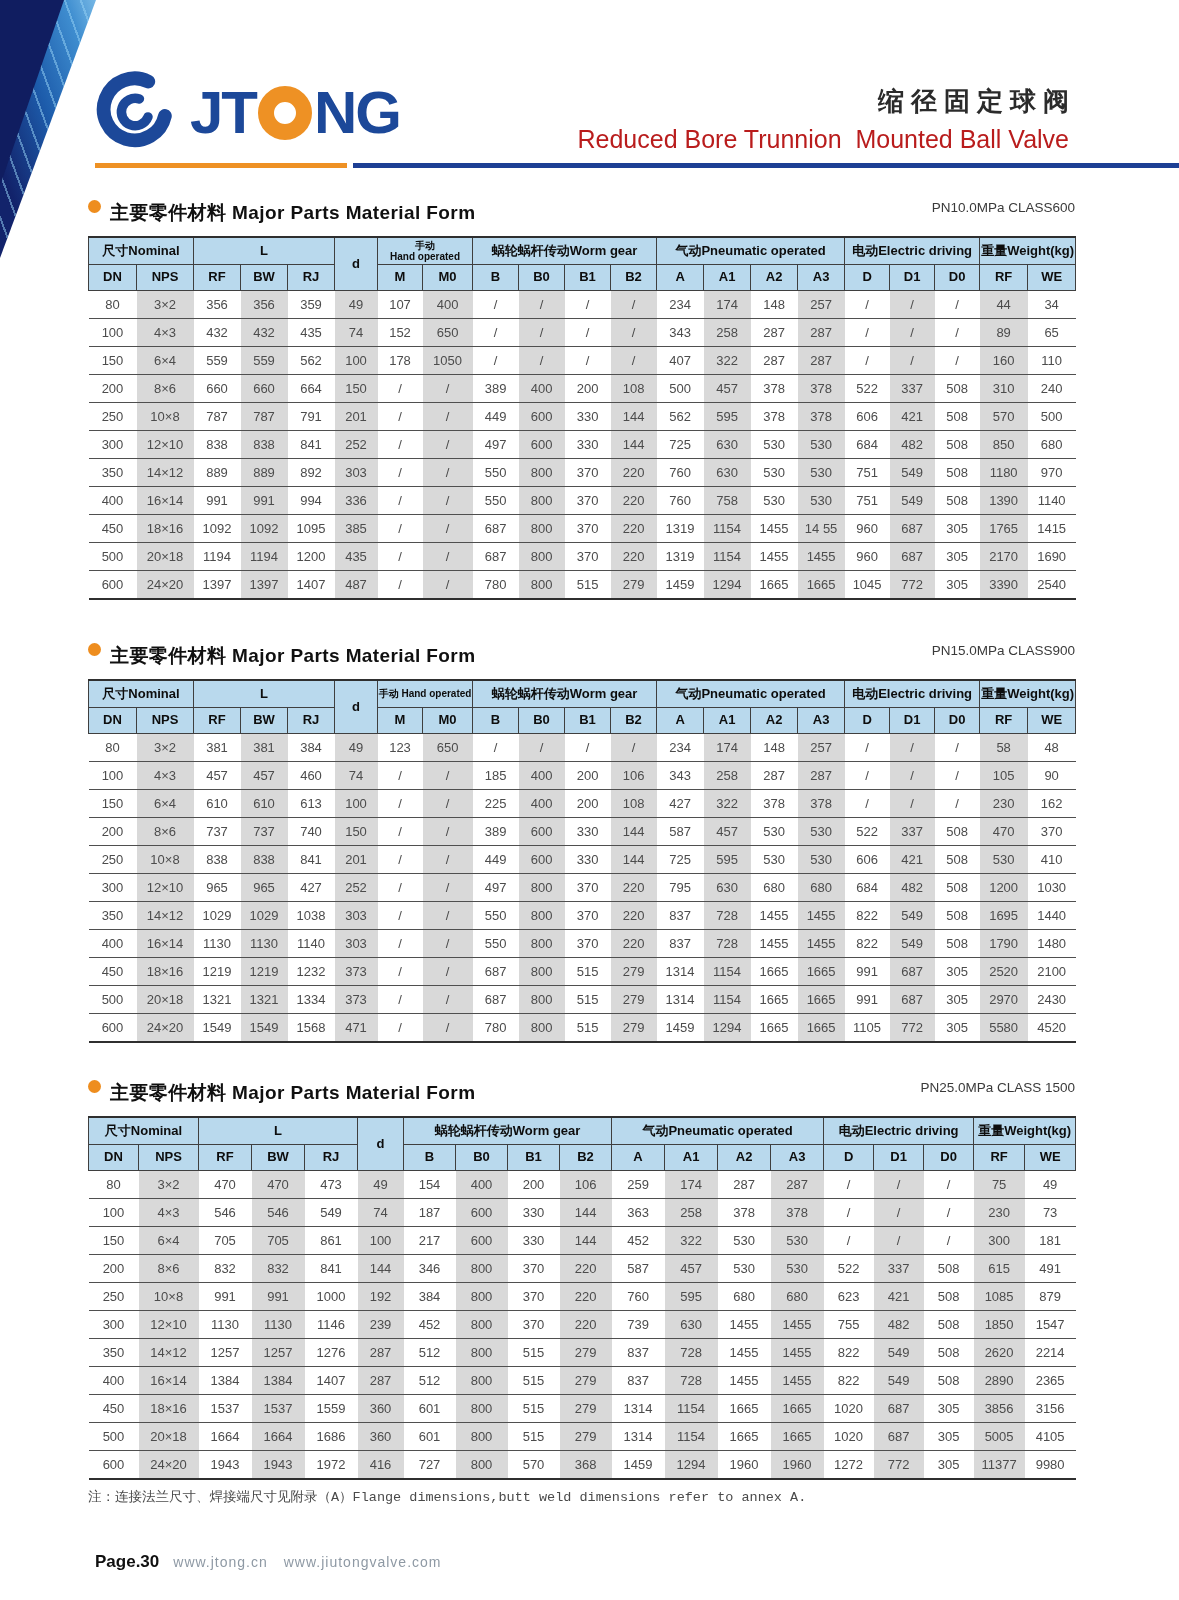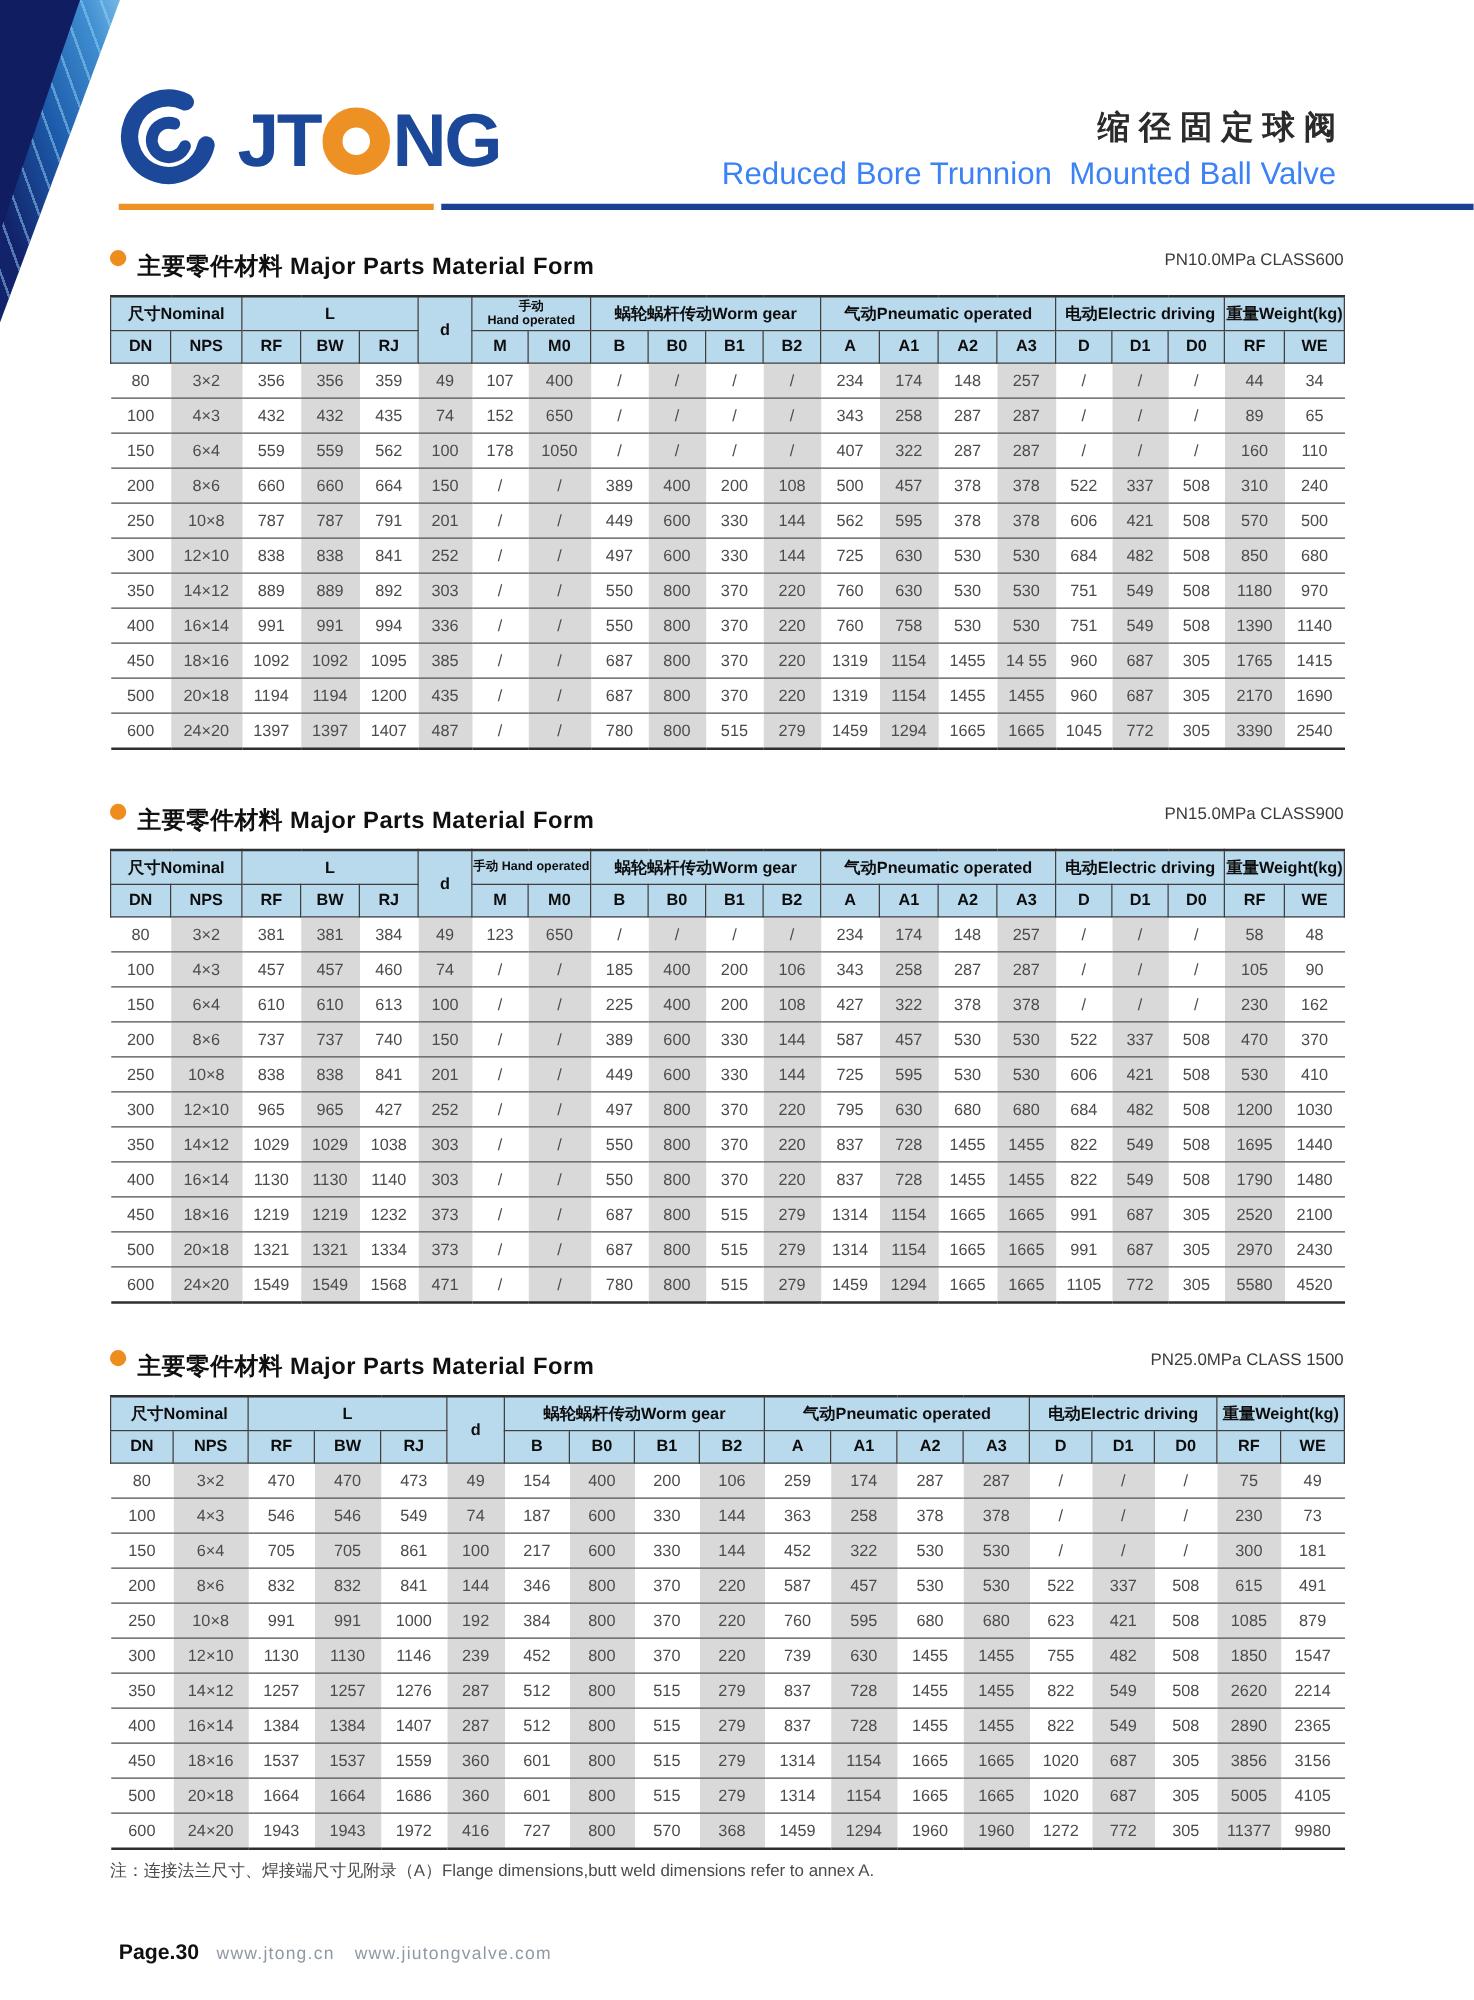"Reduced Bore Trunnion Mounted Ball" .mast-en { color: #3b82f6 -> #b91c1c }
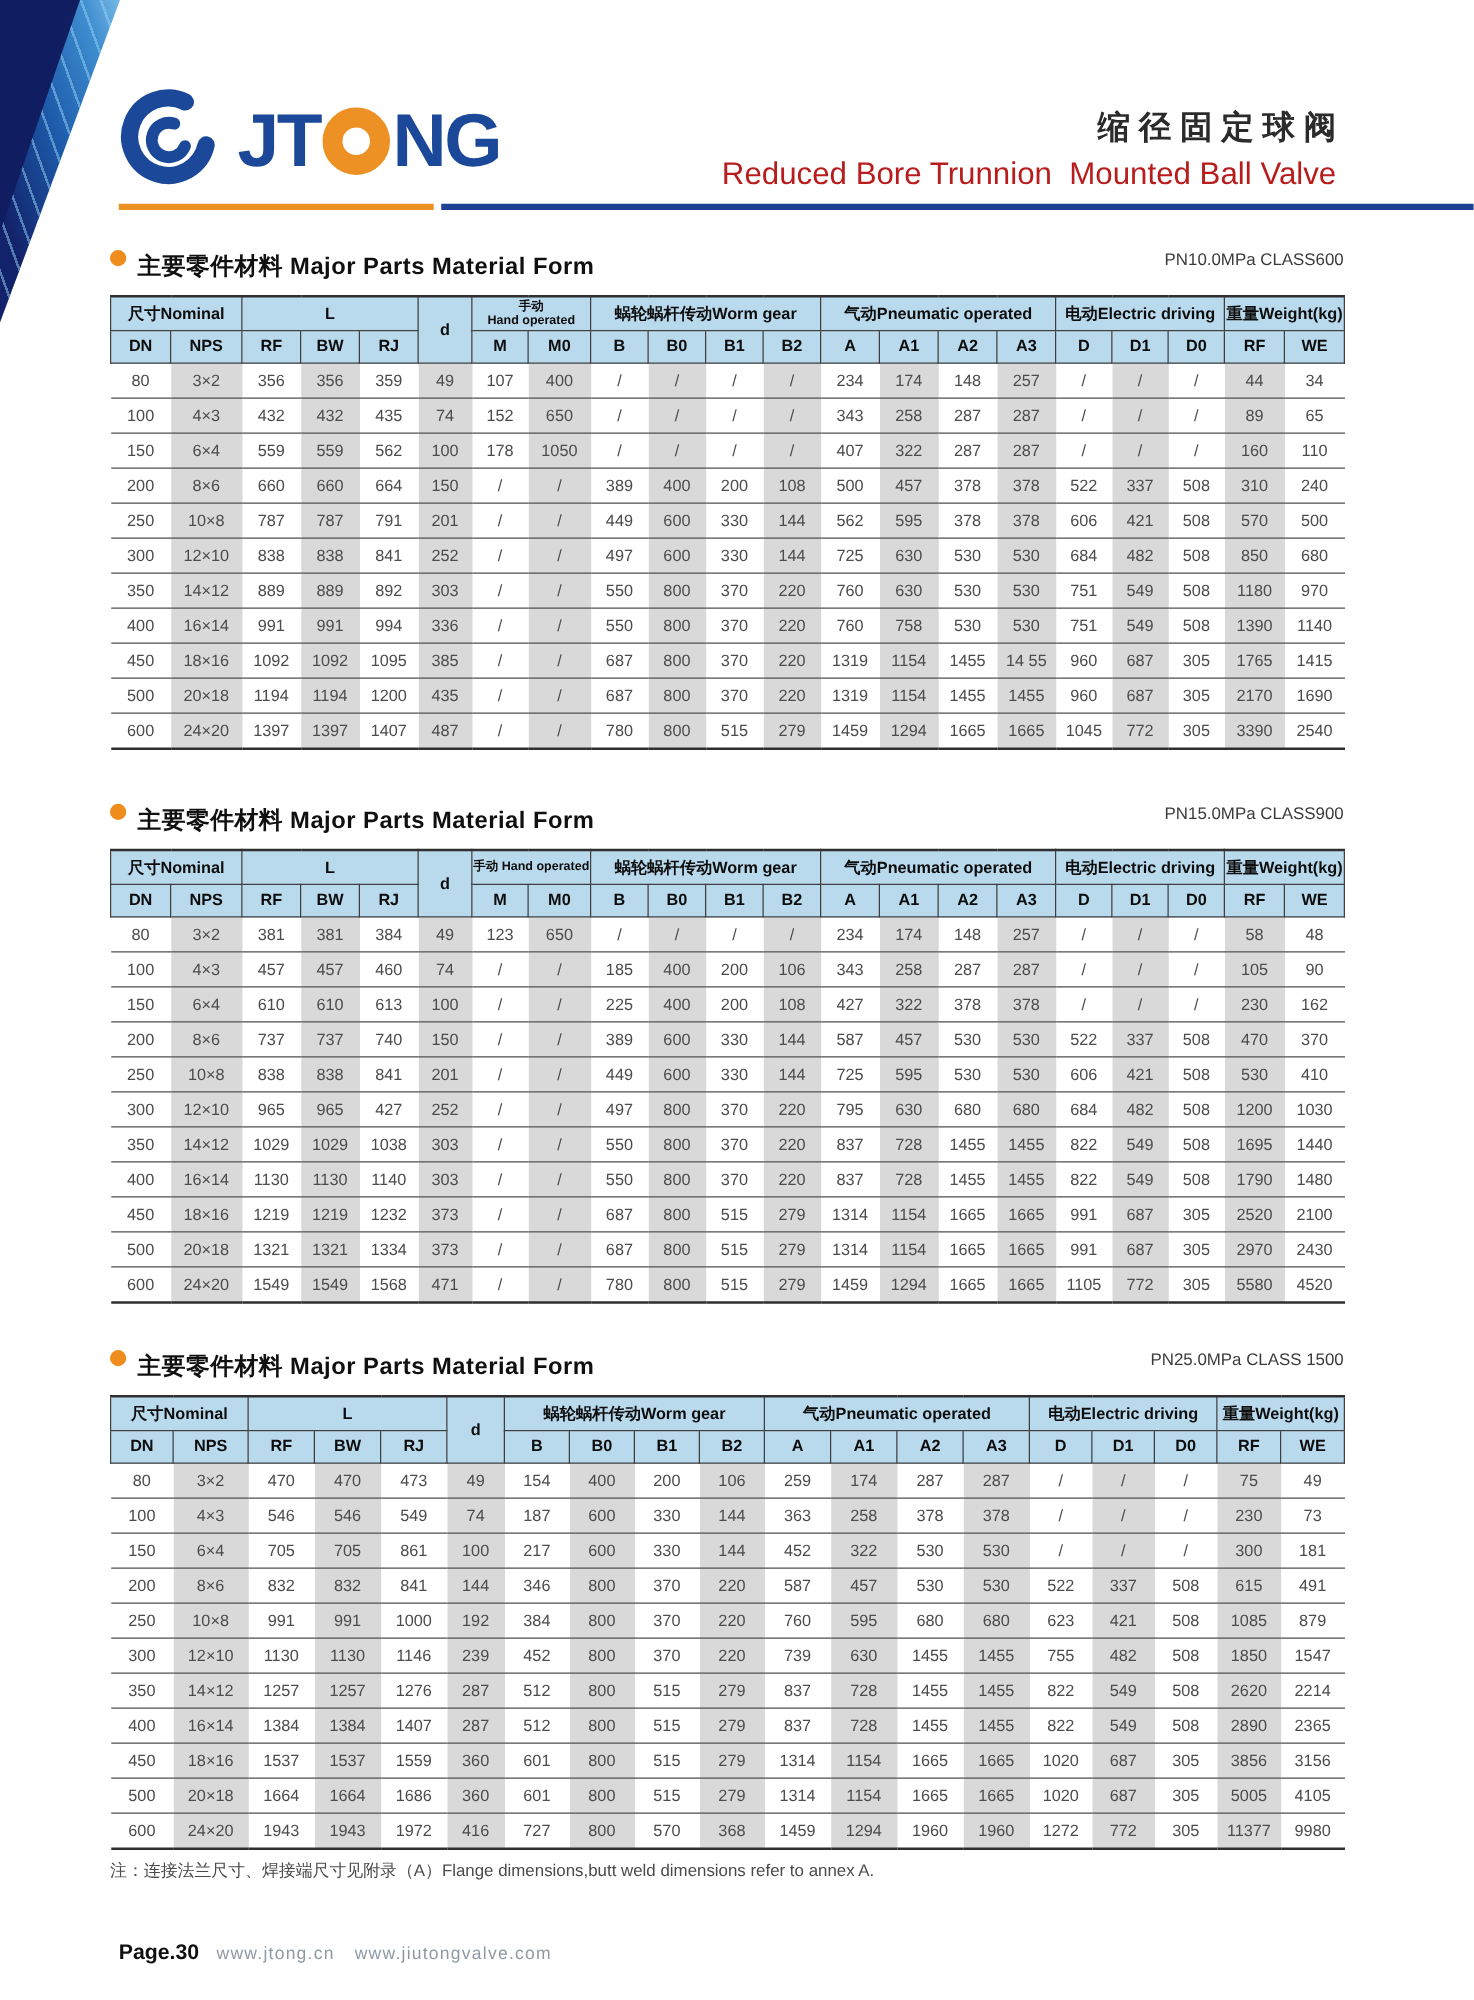"注：连接法兰尺寸、焊接端尺寸见附录（A）Flange" #note { font-family: none -> Liberation Mono, monospace }
